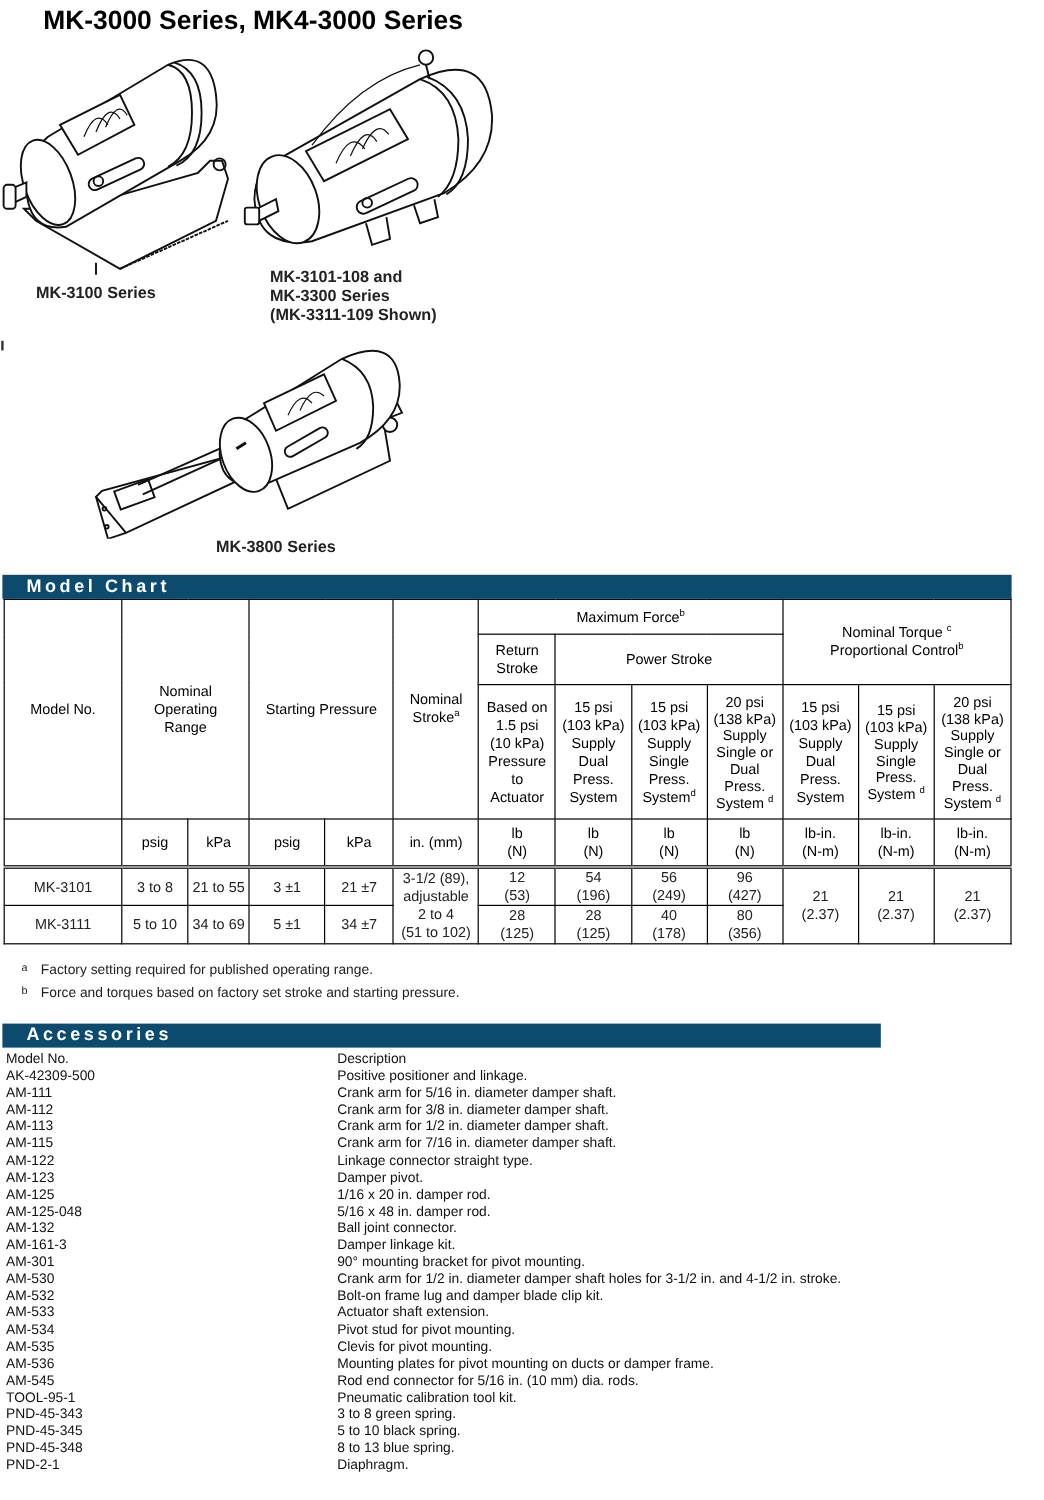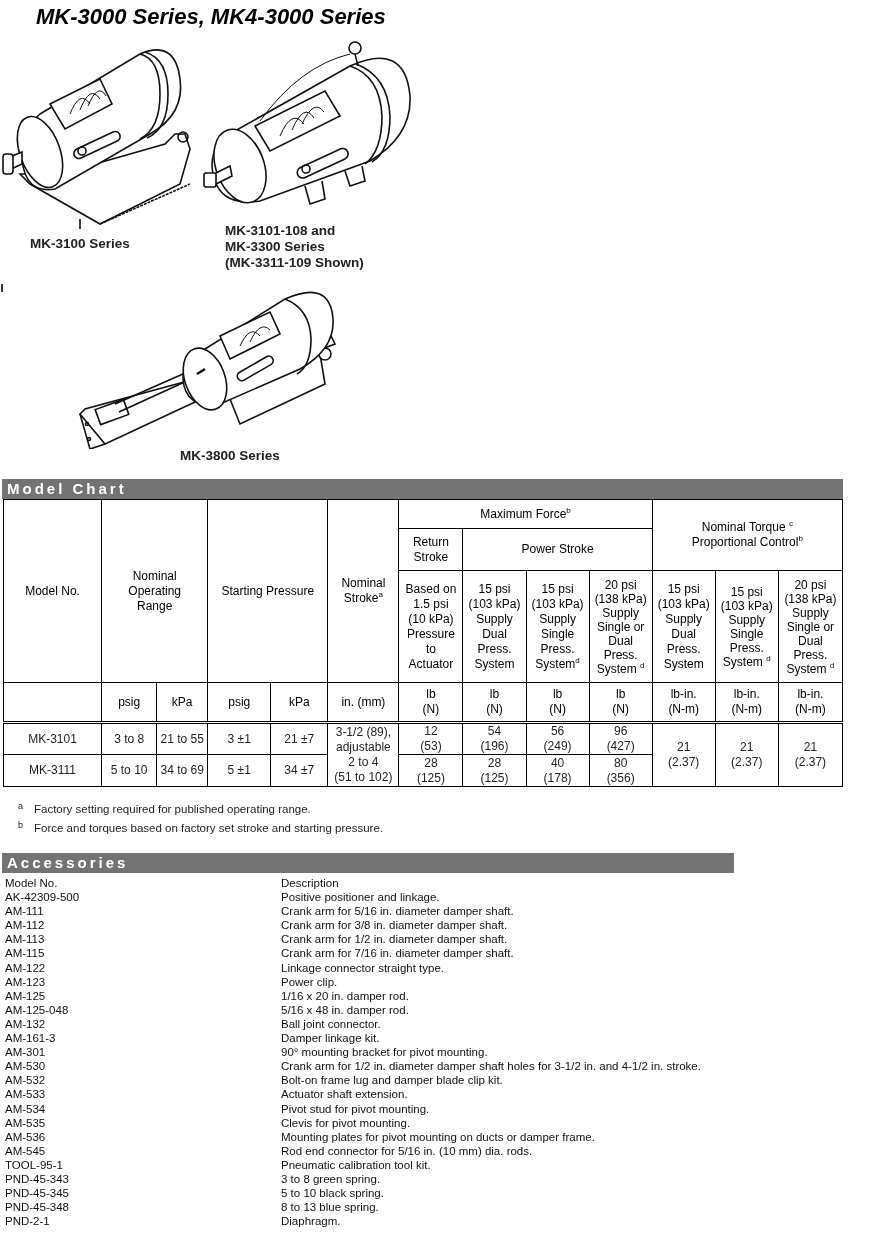"MK-3000 Series, MK4-3000 Series" .title { font-style: italic -> none }
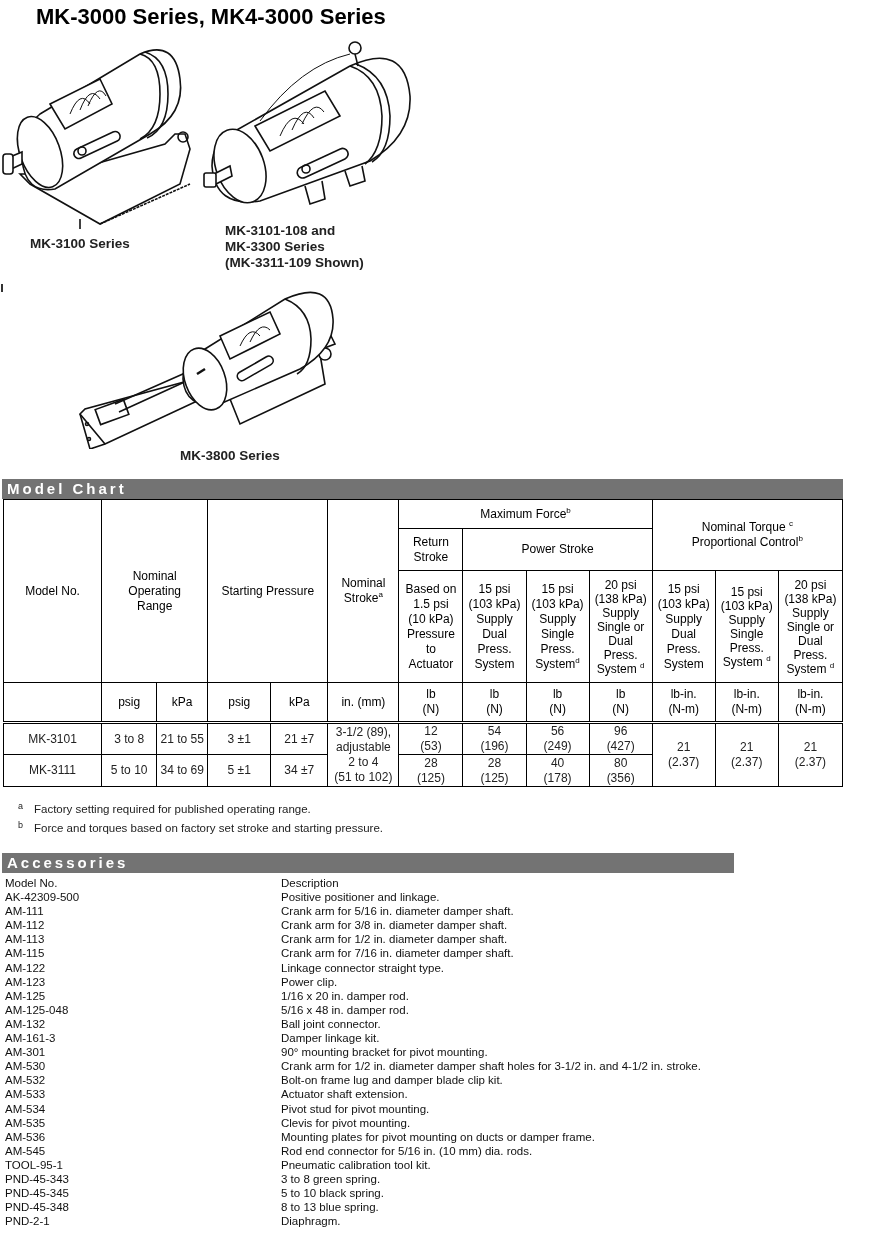"Model Chart" .band { background: #737373 -> #0c4a6e; padding-left: 5px -> 20px }
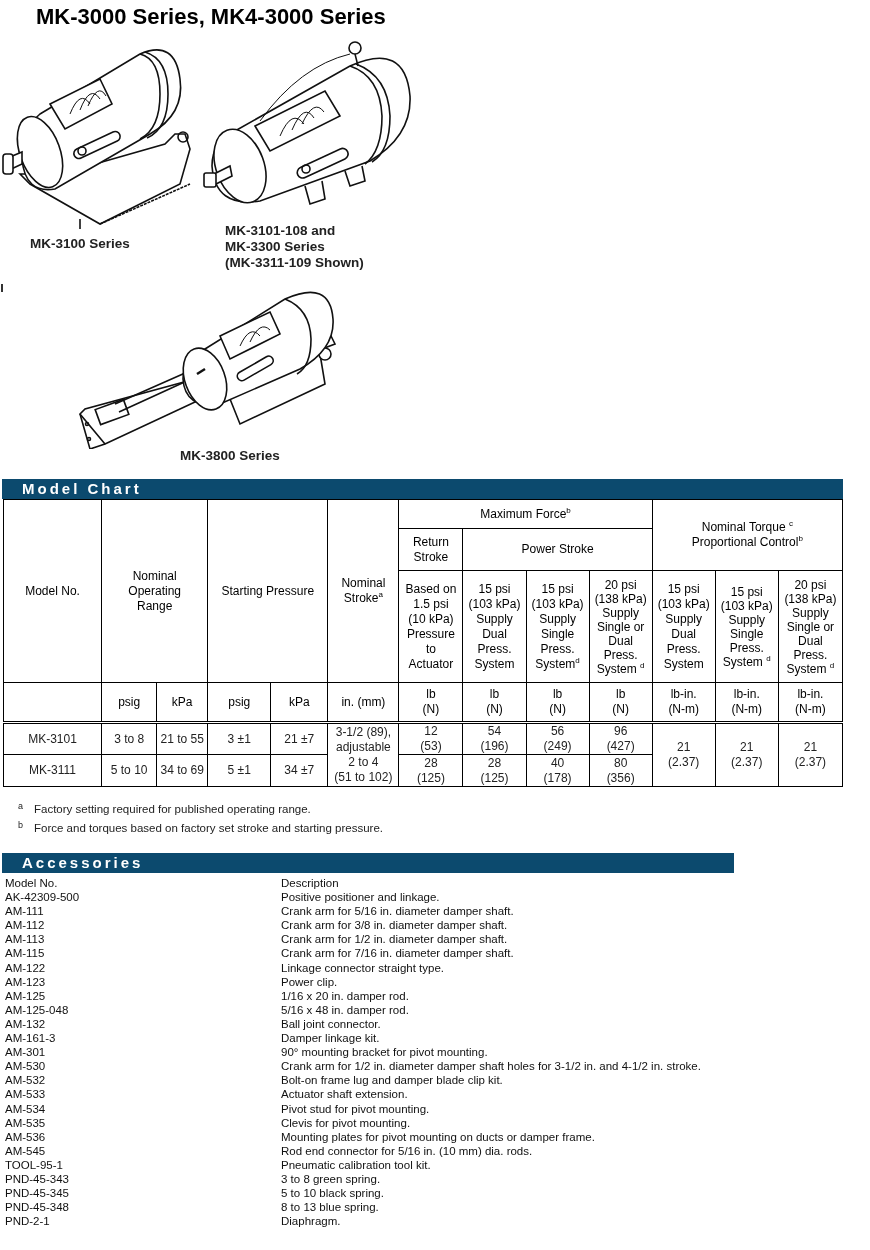"Power clip." span.d { text: Power clip -> Damper pivot }
